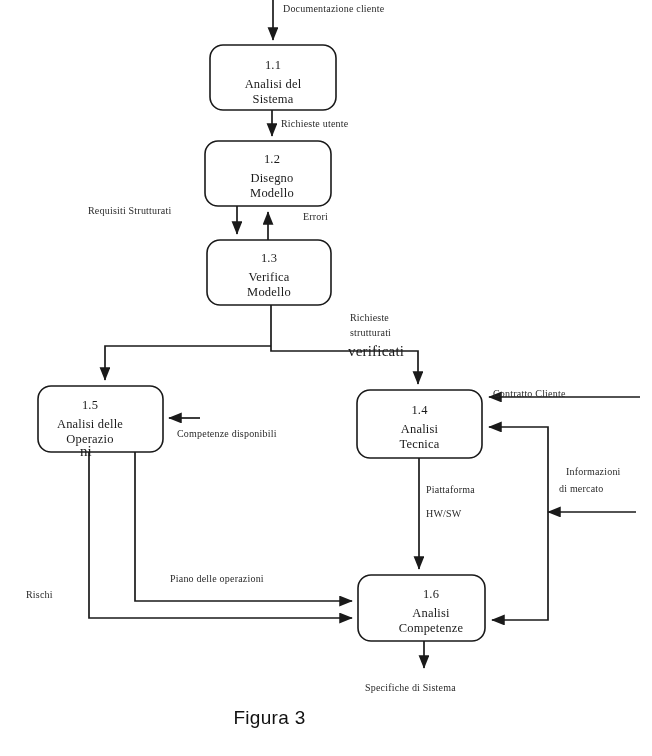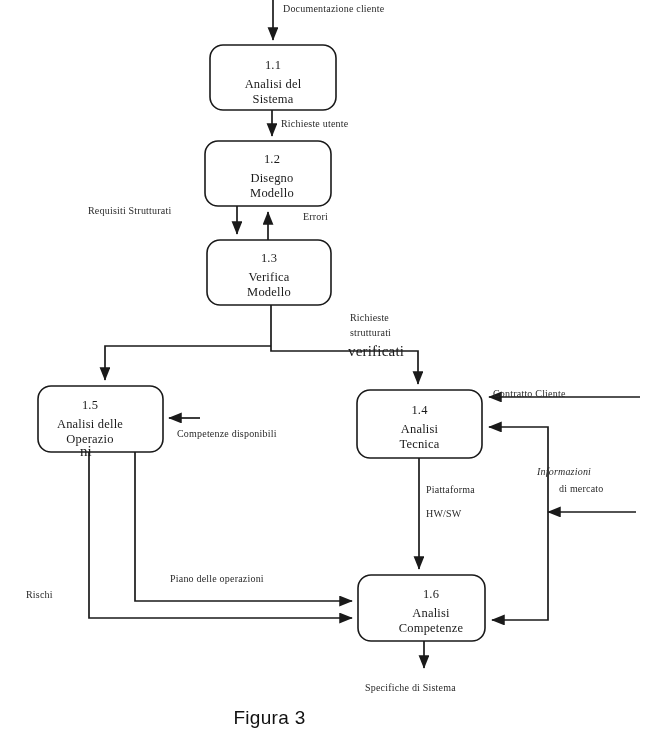"Informazioni" div.edge-label { font-style: italic -> none; left: 537px -> 566px }
